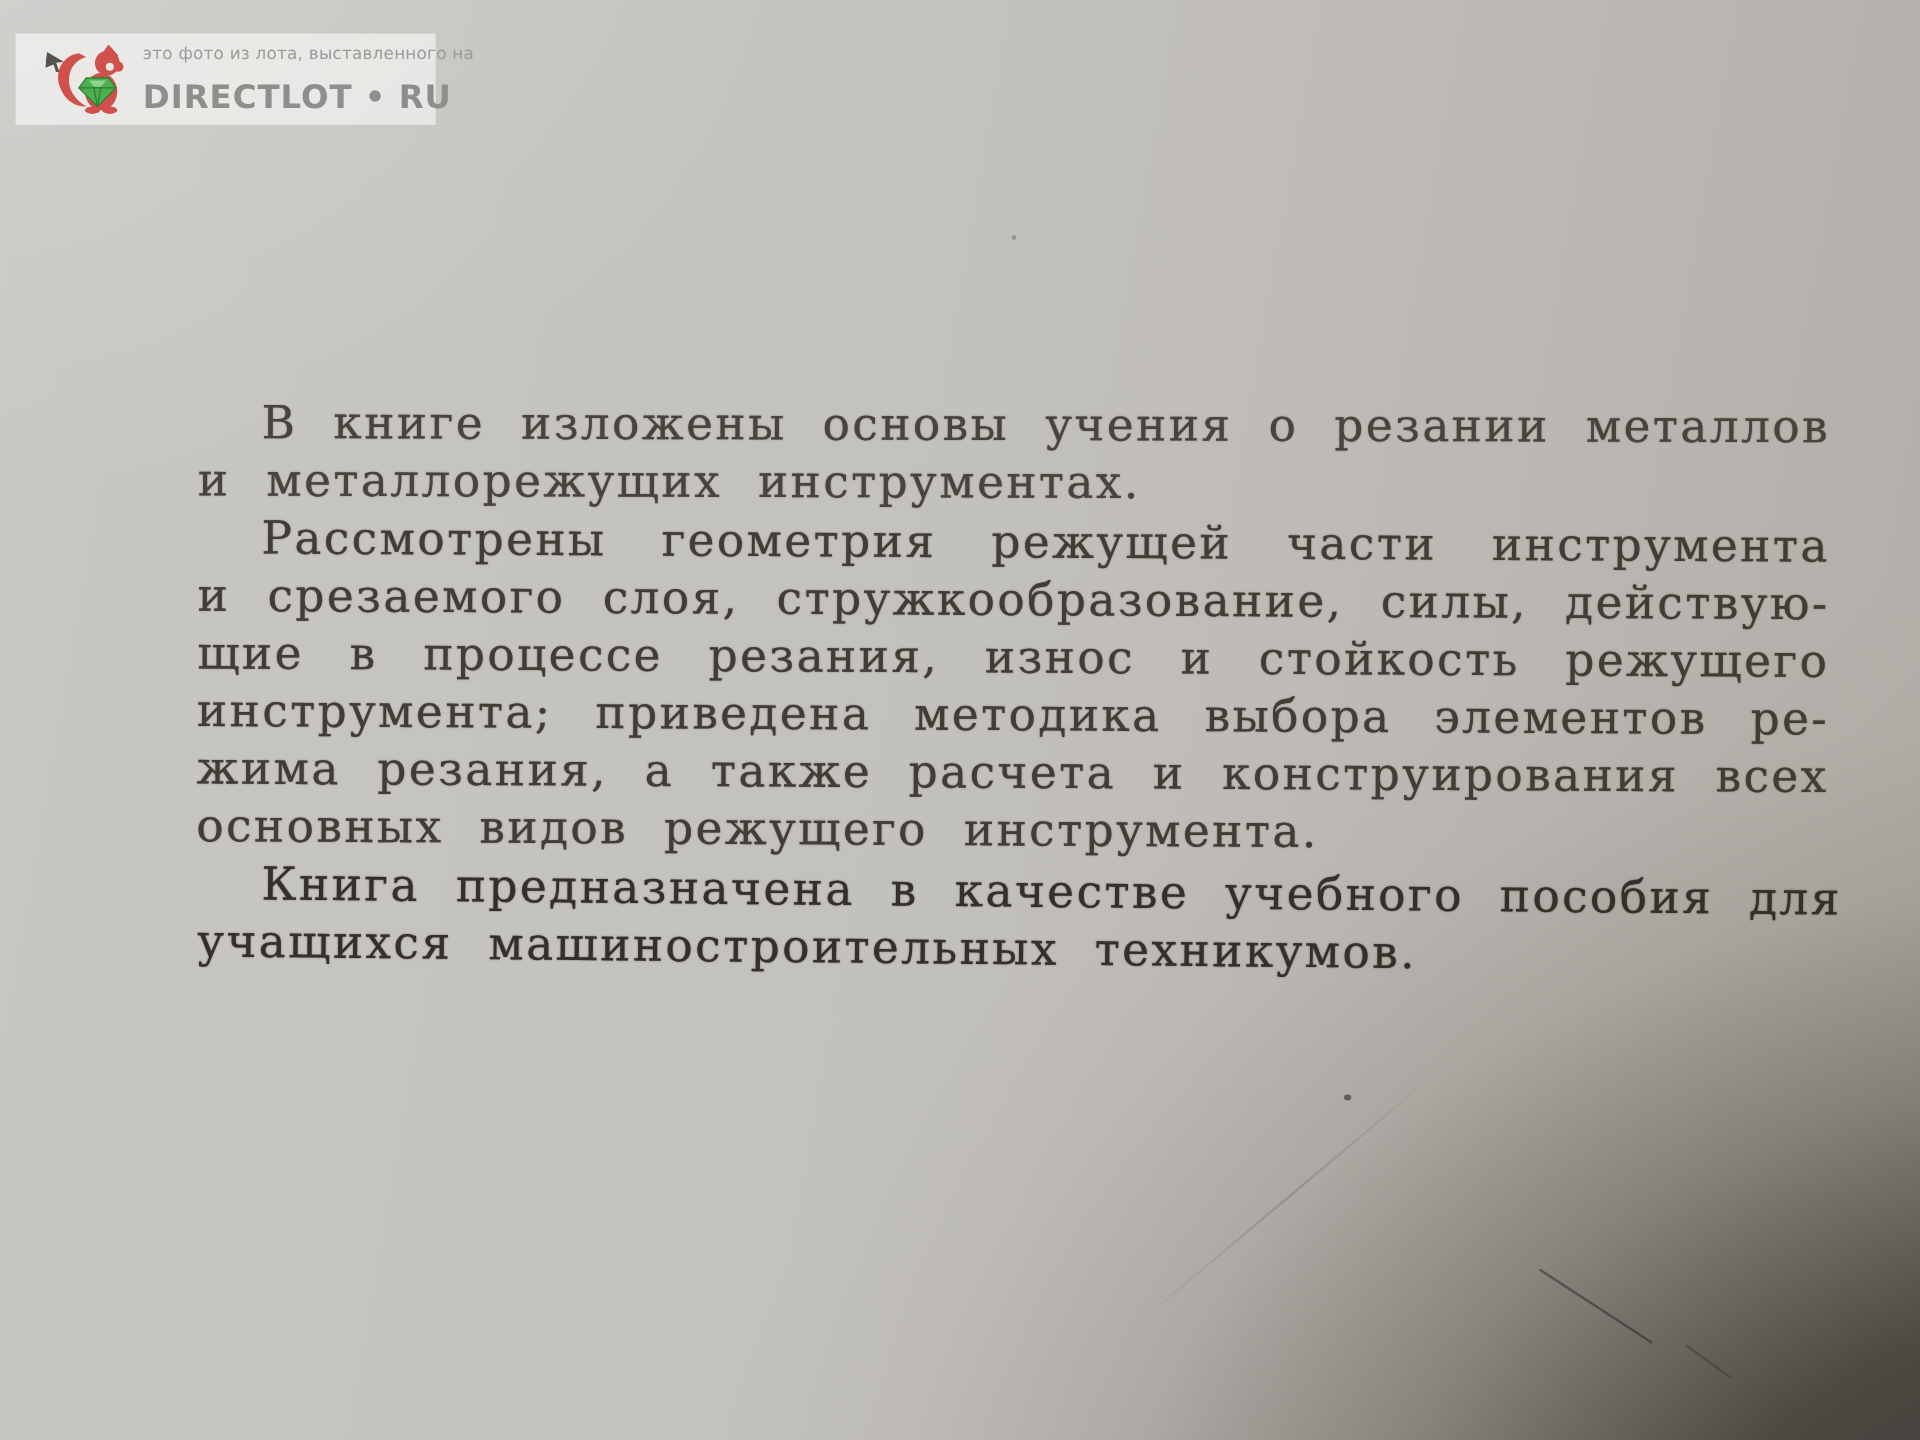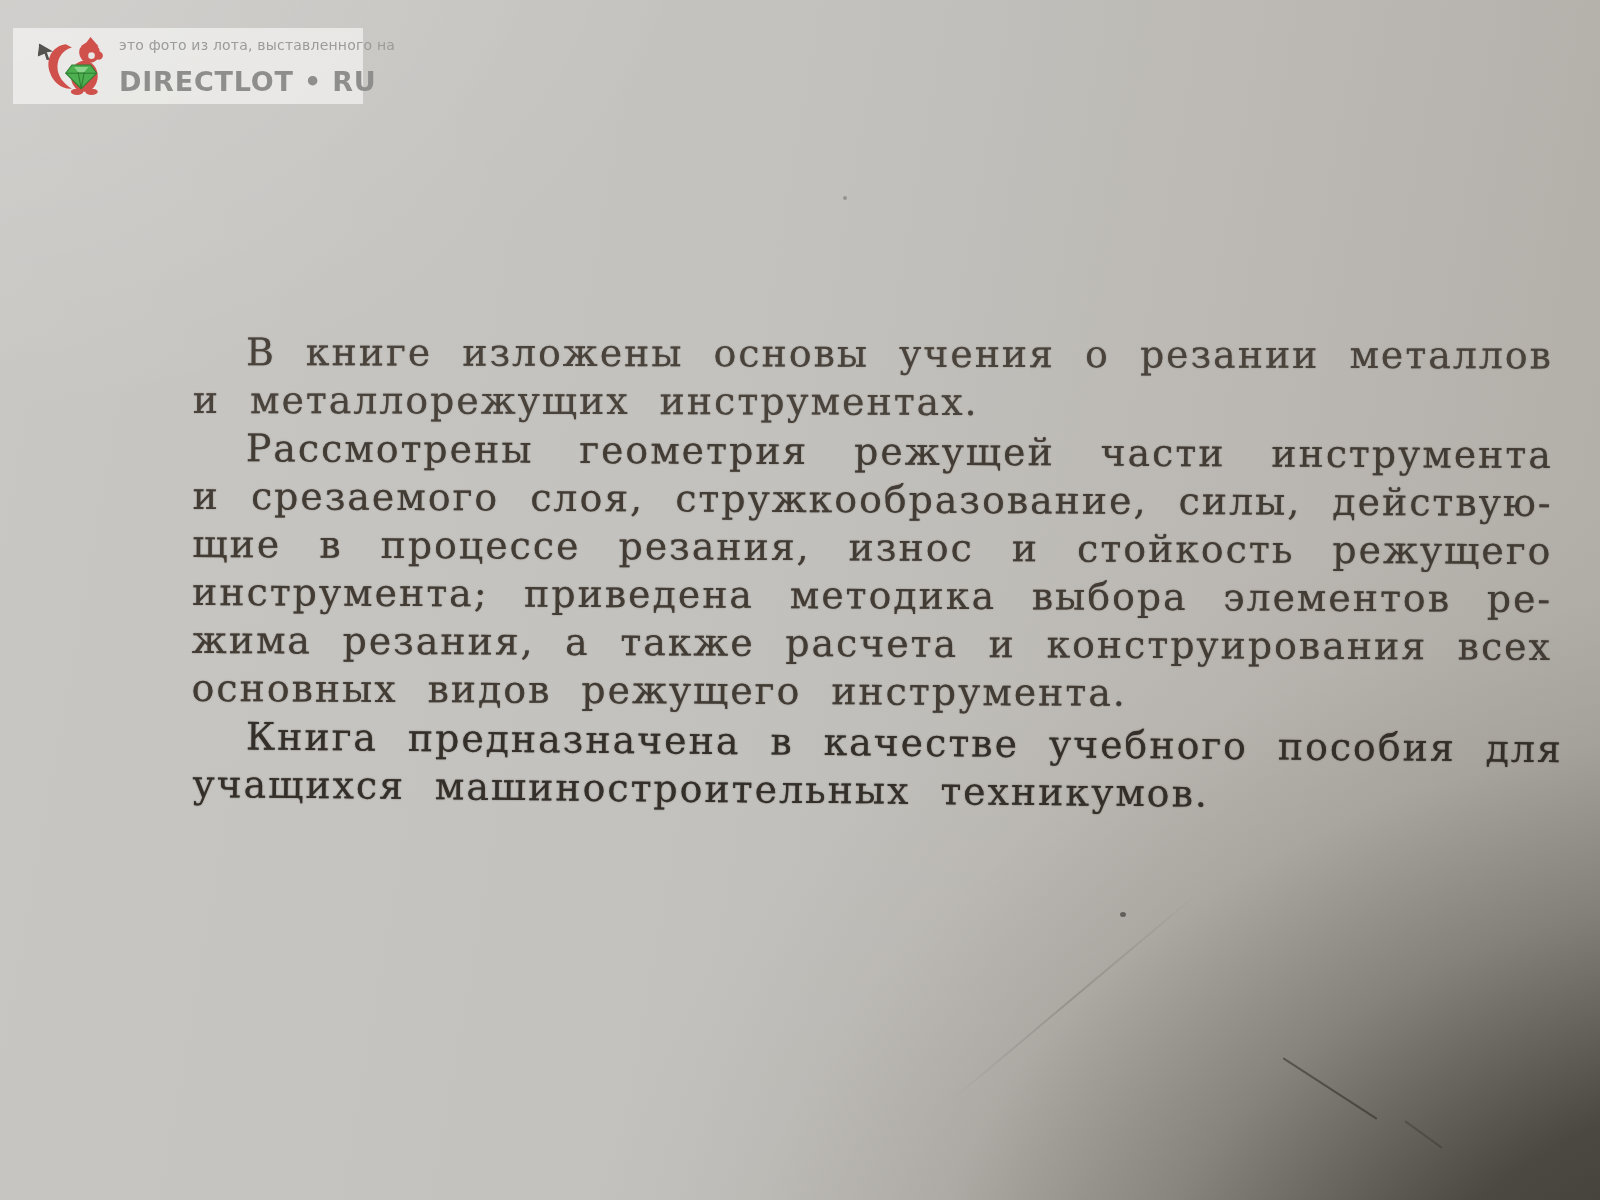"В книге изложены основы учения" .text-block { margin-left: 28px -> none }
